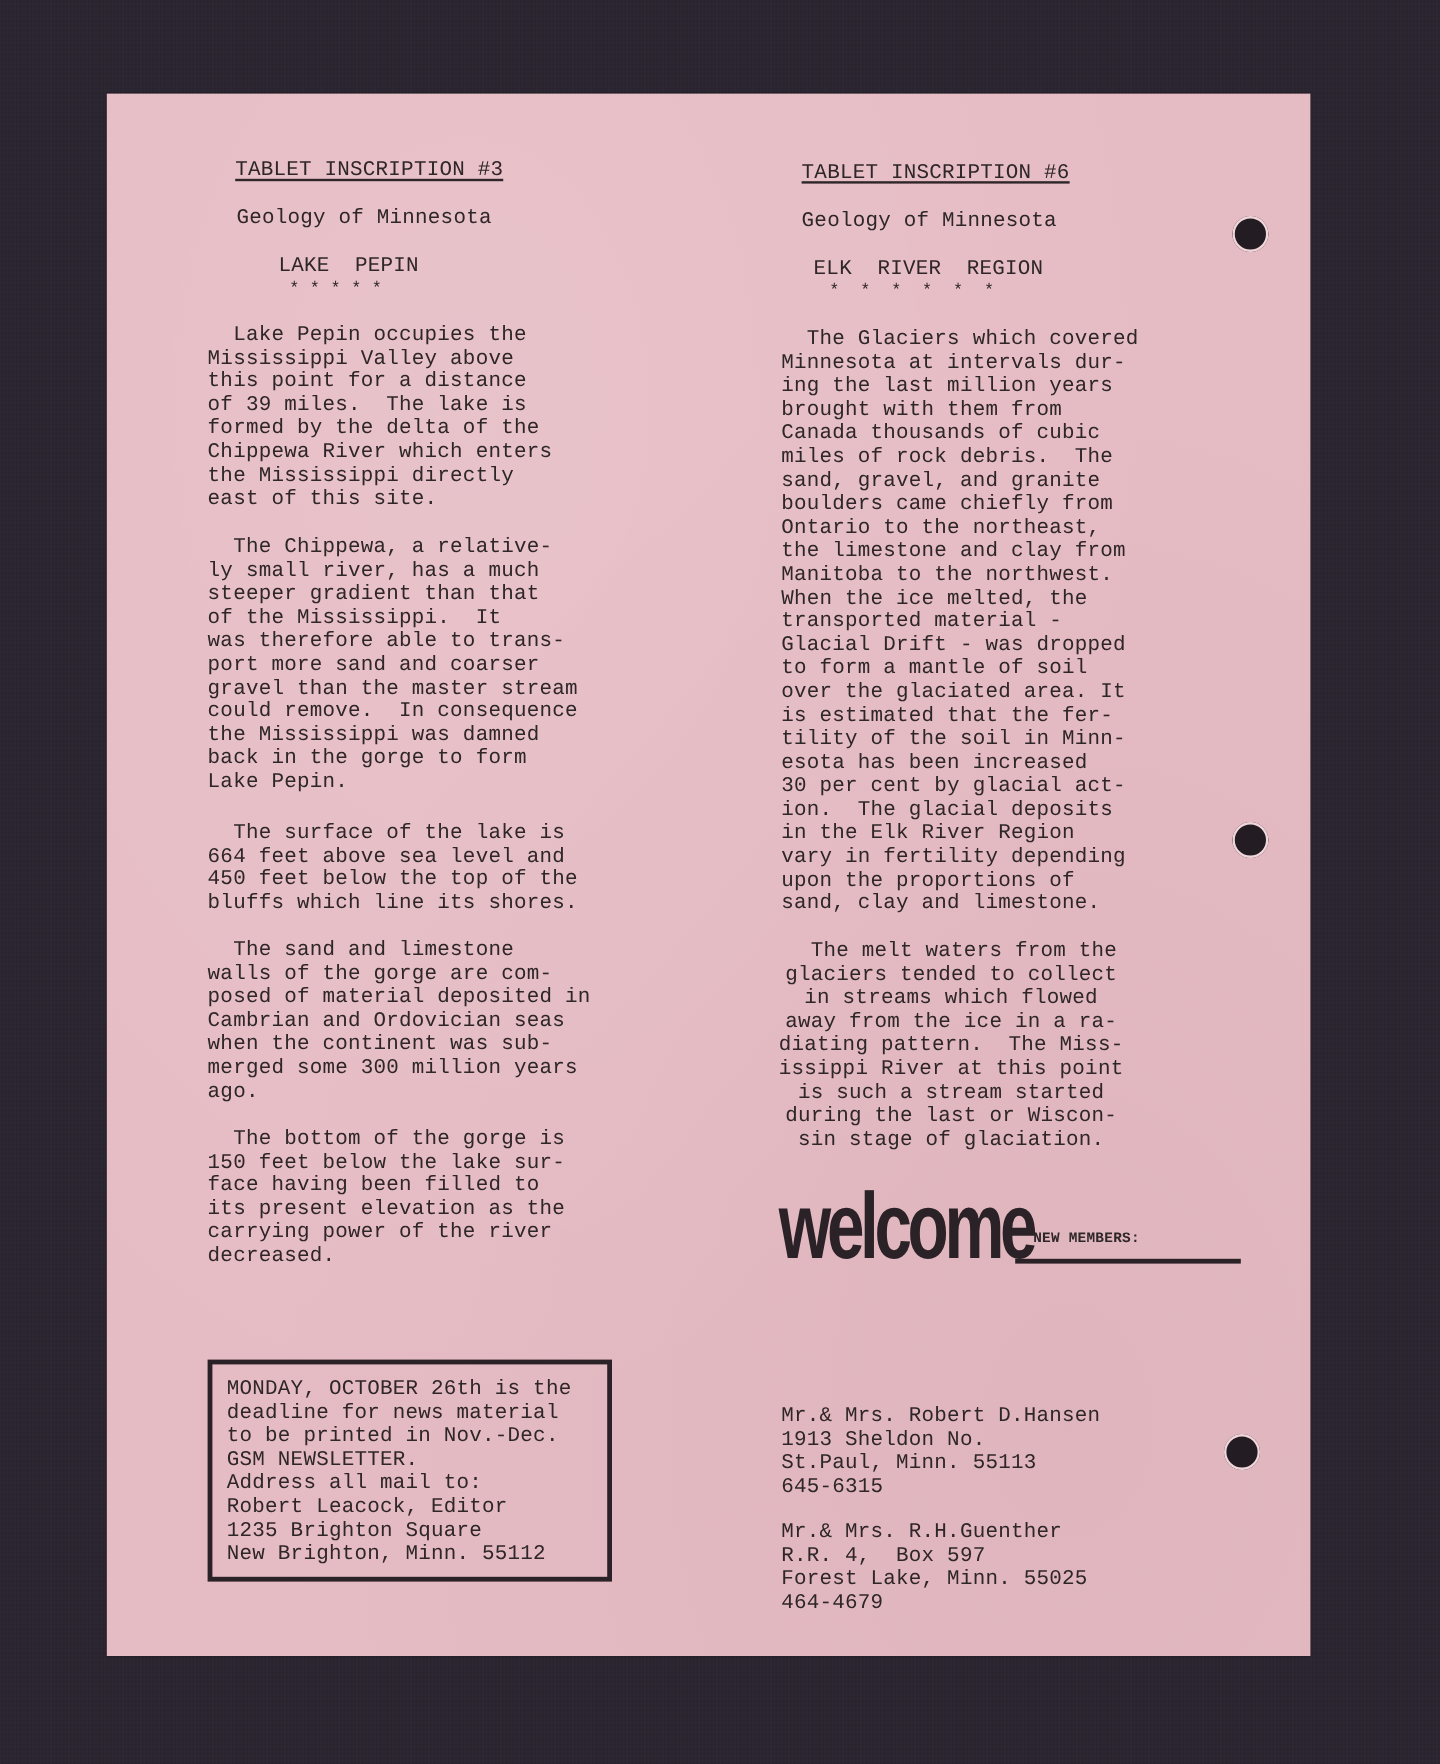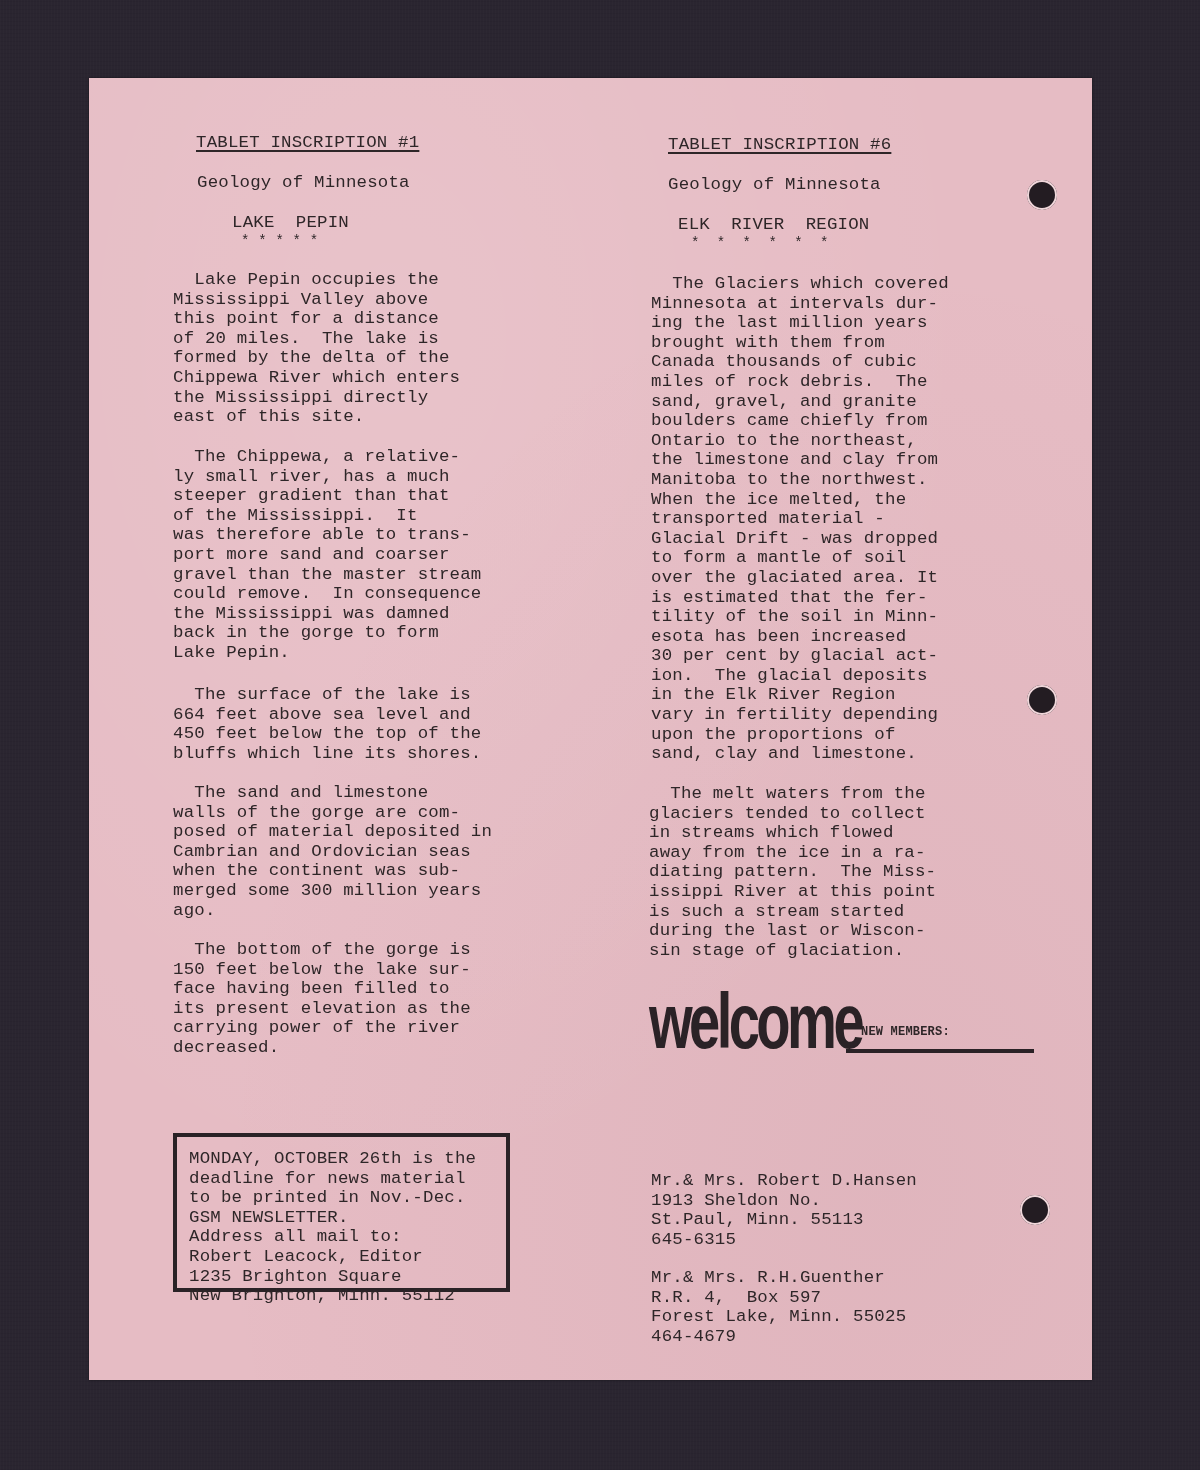"TABLET INSCRIPTION #1" div.tw { text: 1 -> 3 }
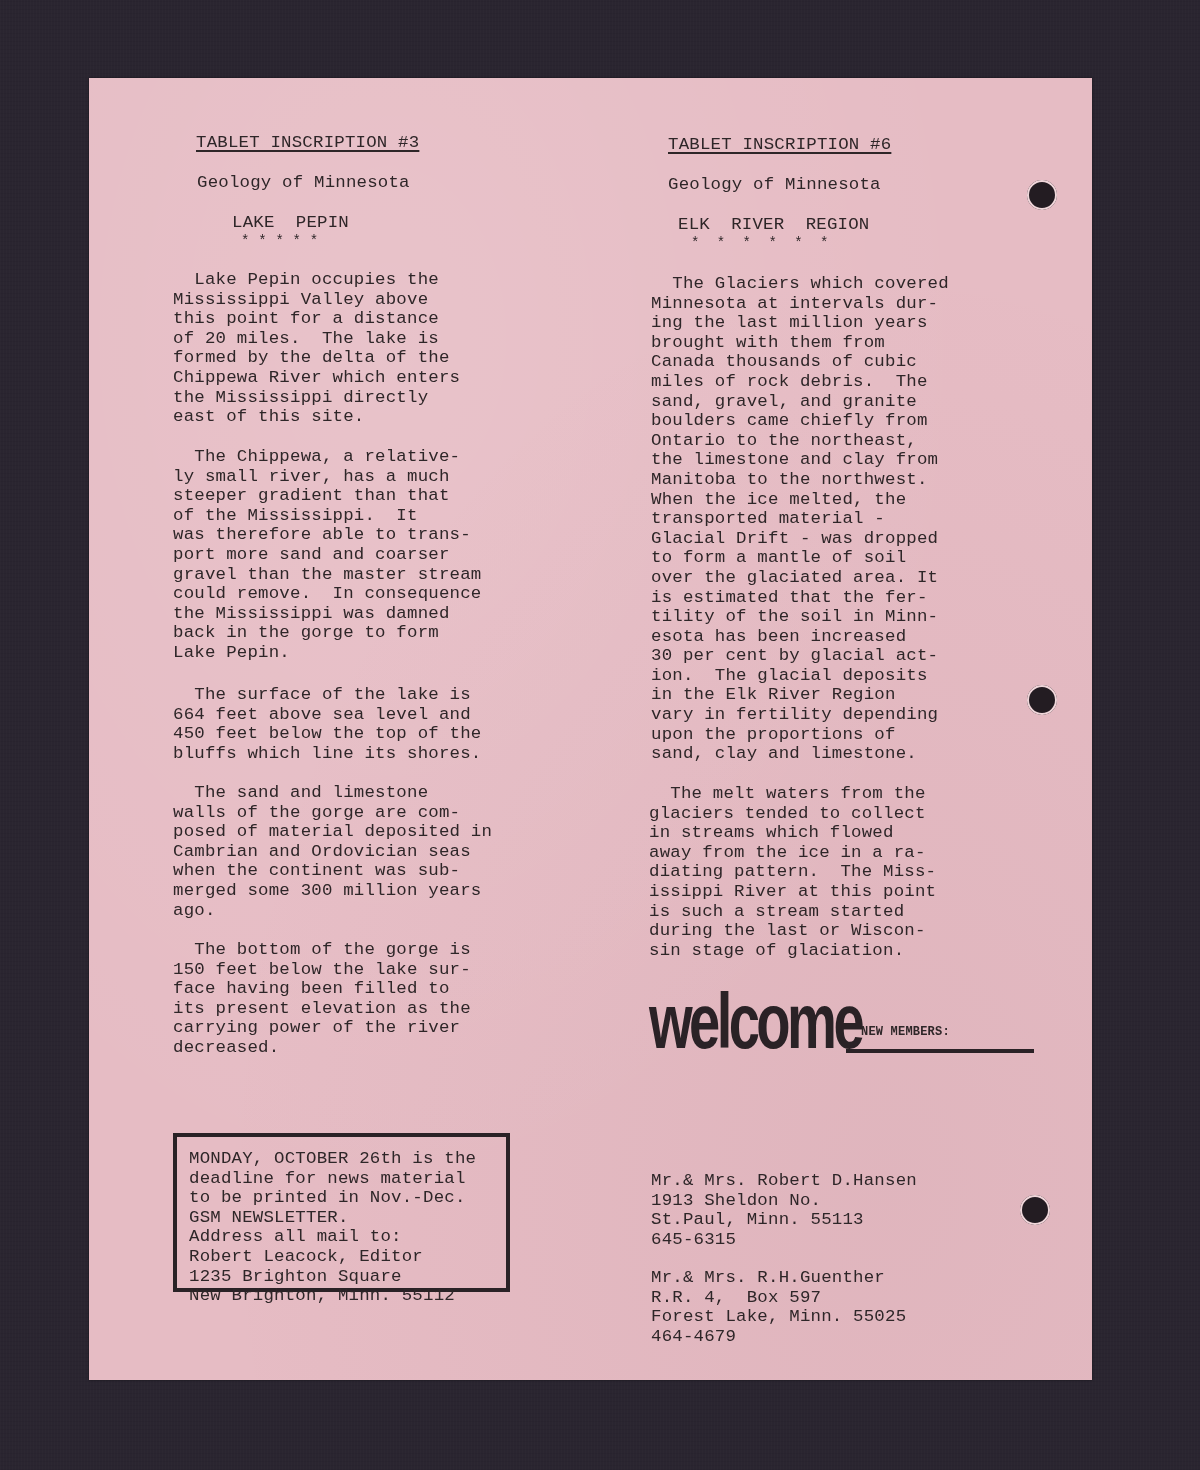"Lake Pepin occupies the" div.tw { text: 20 -> 39 }
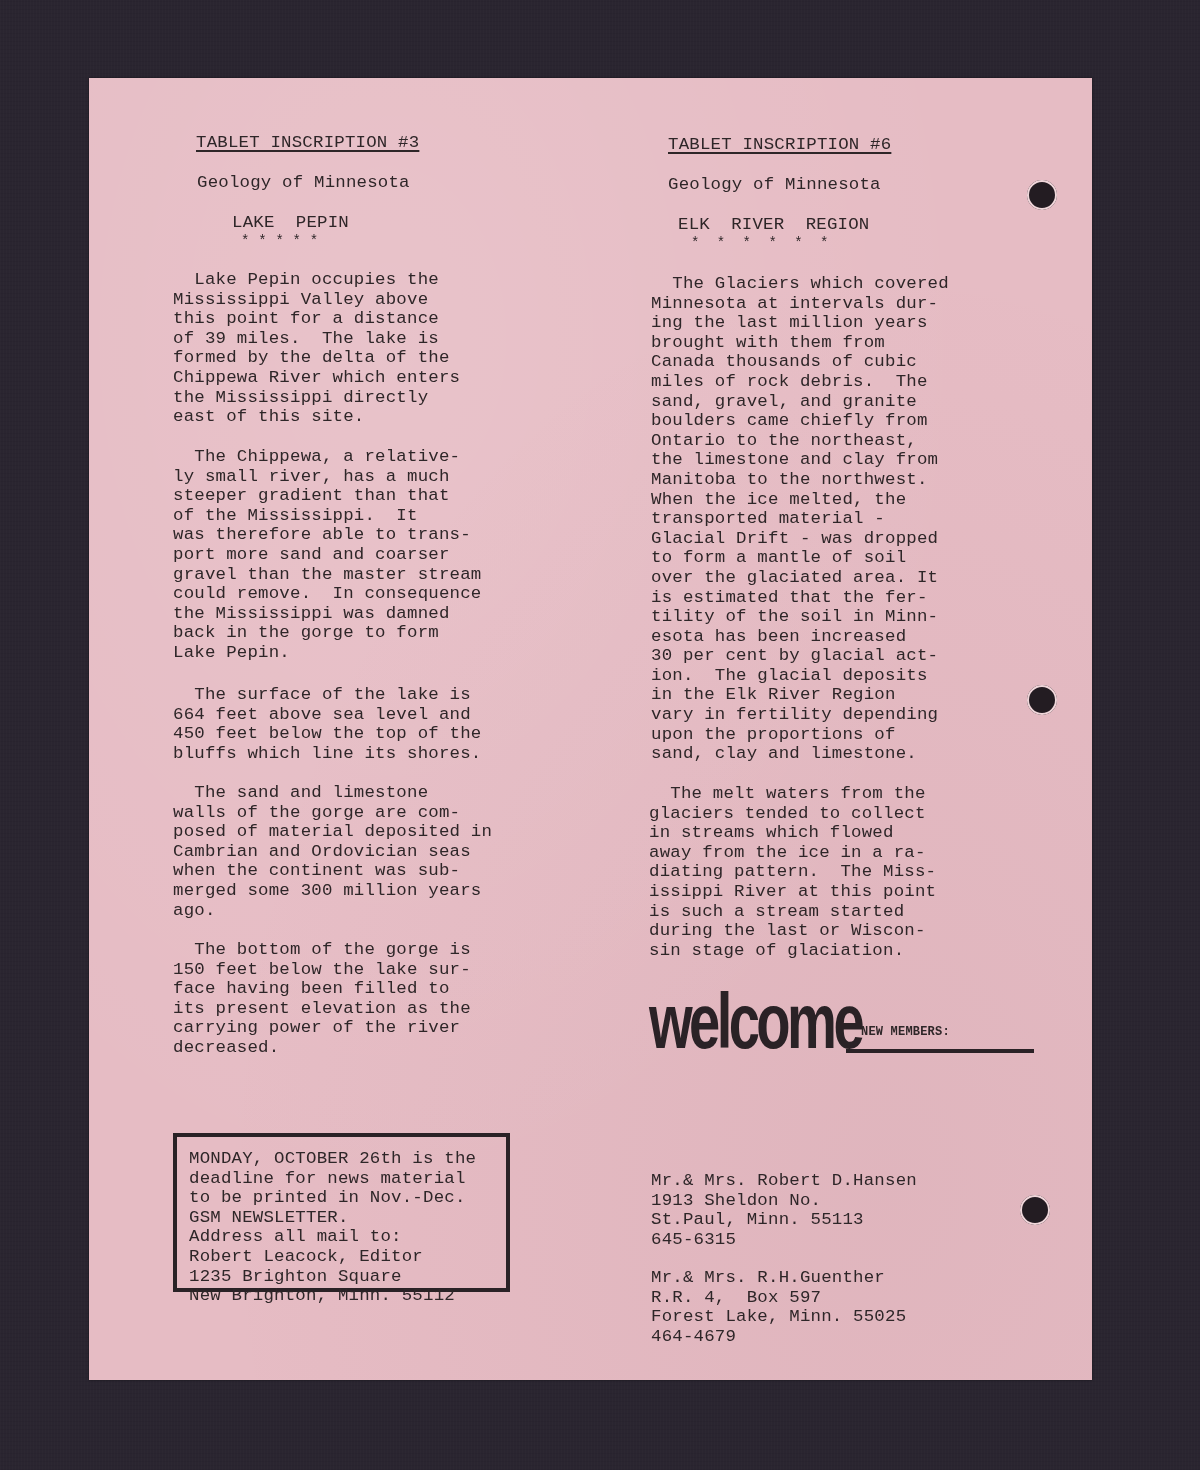"The melt waters from the" div.tw { text-align: none -> center }
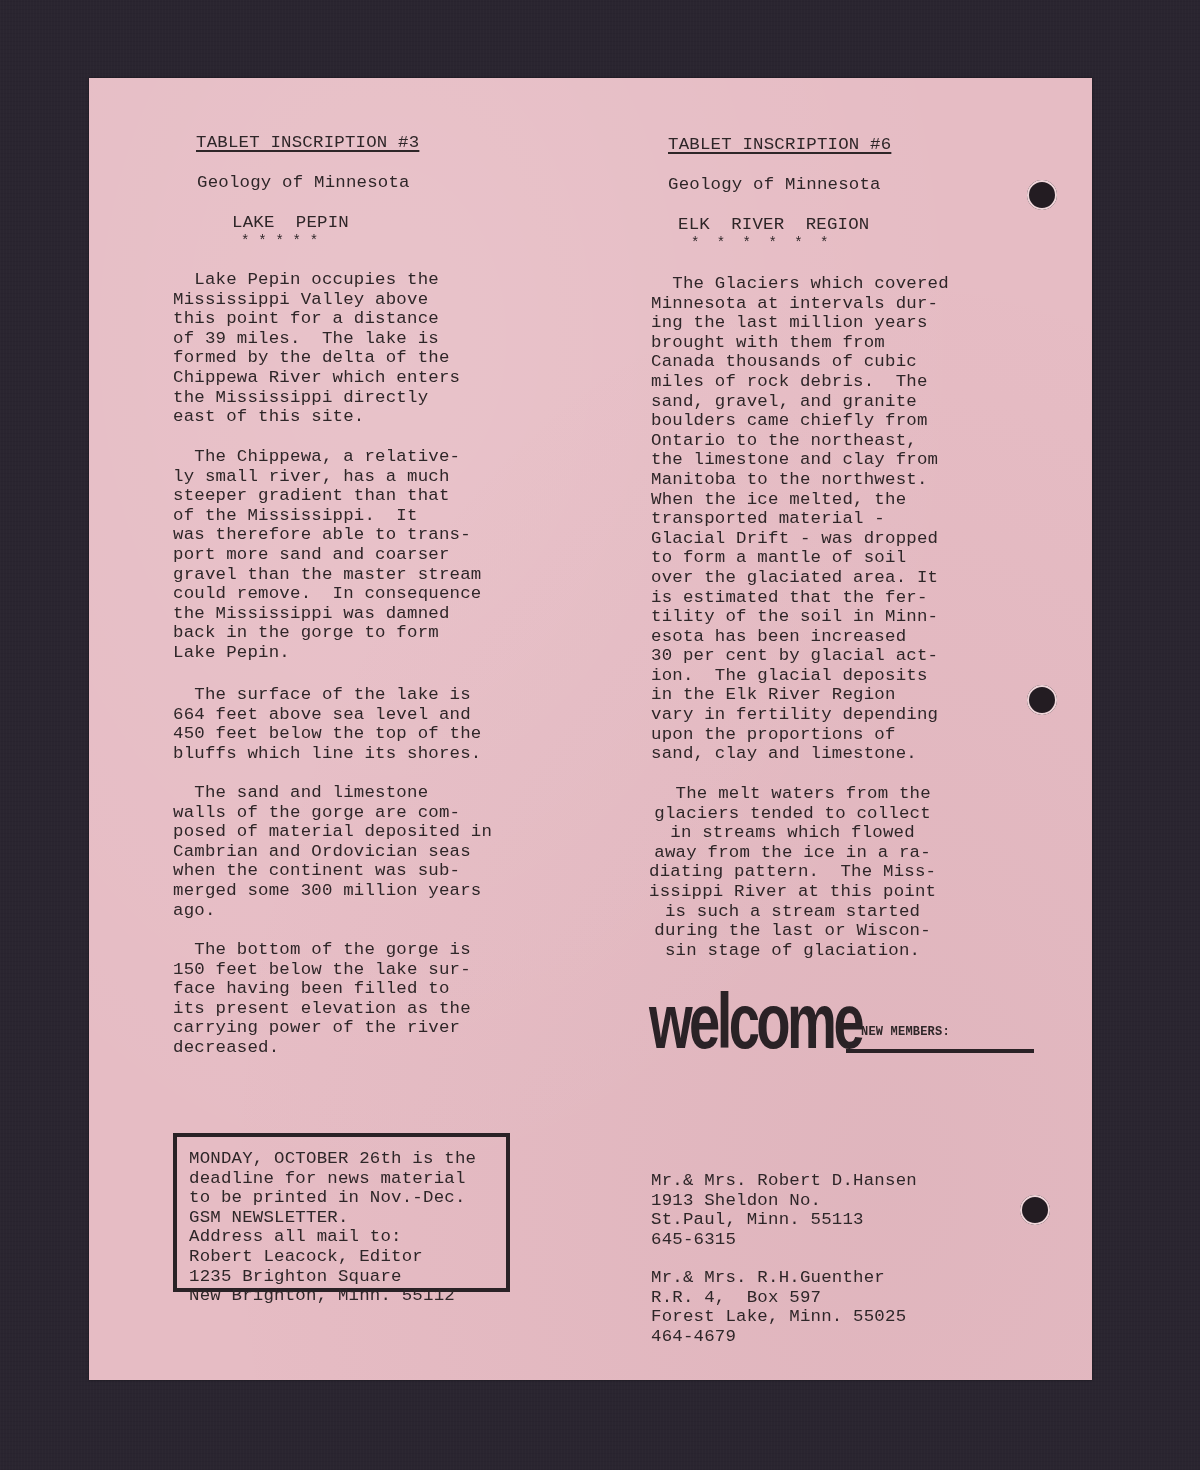"MONDAY, OCTOBER 26th is the" .notice { height: 159px -> 185px }
